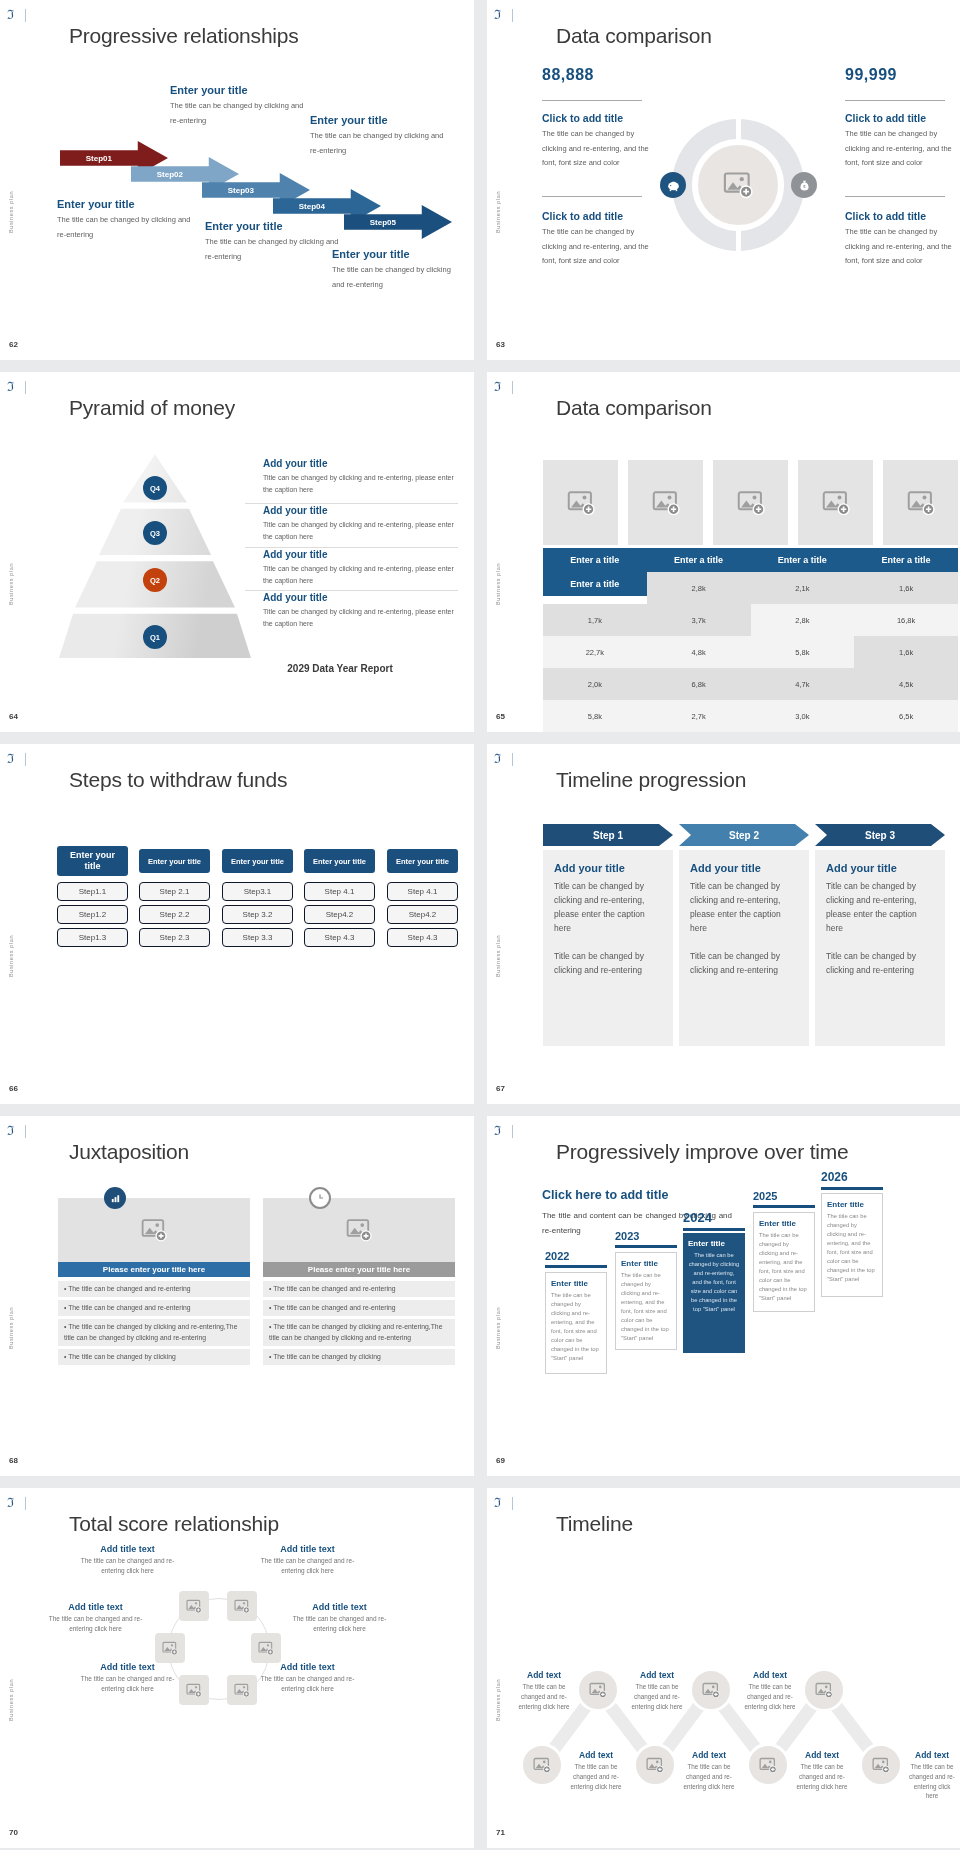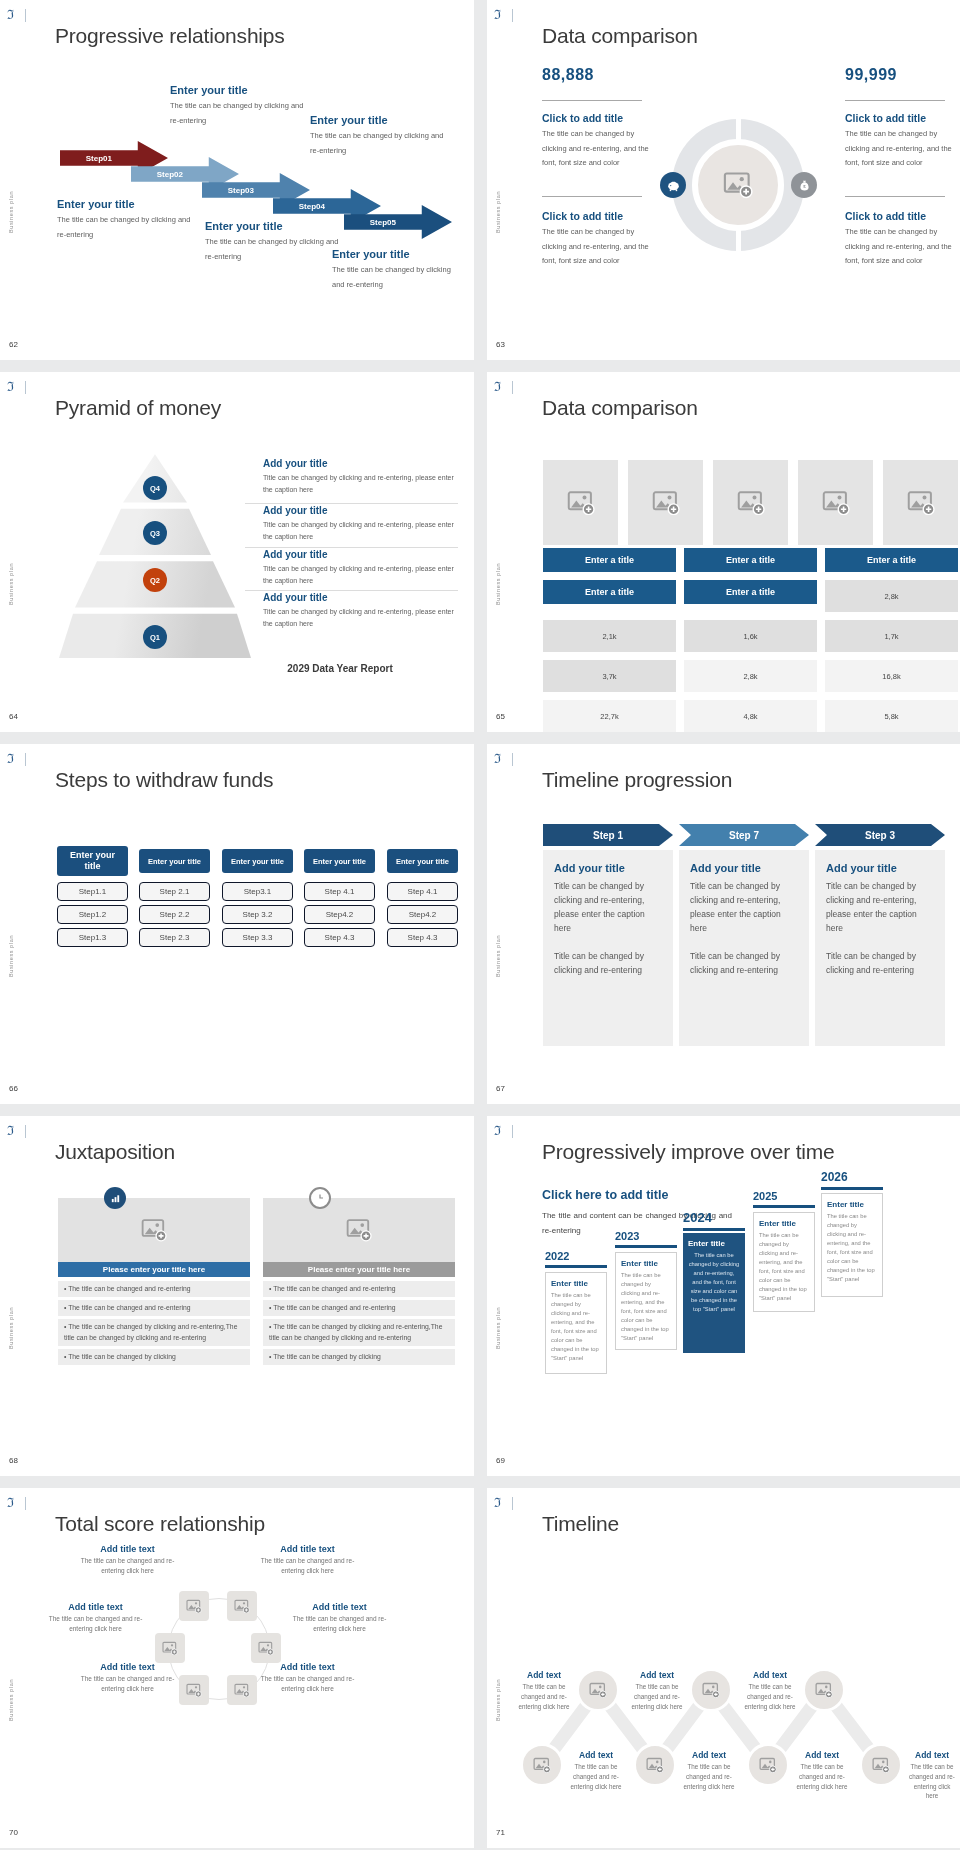"Progressive relationships" .slide-title { left: 55px -> 69px }
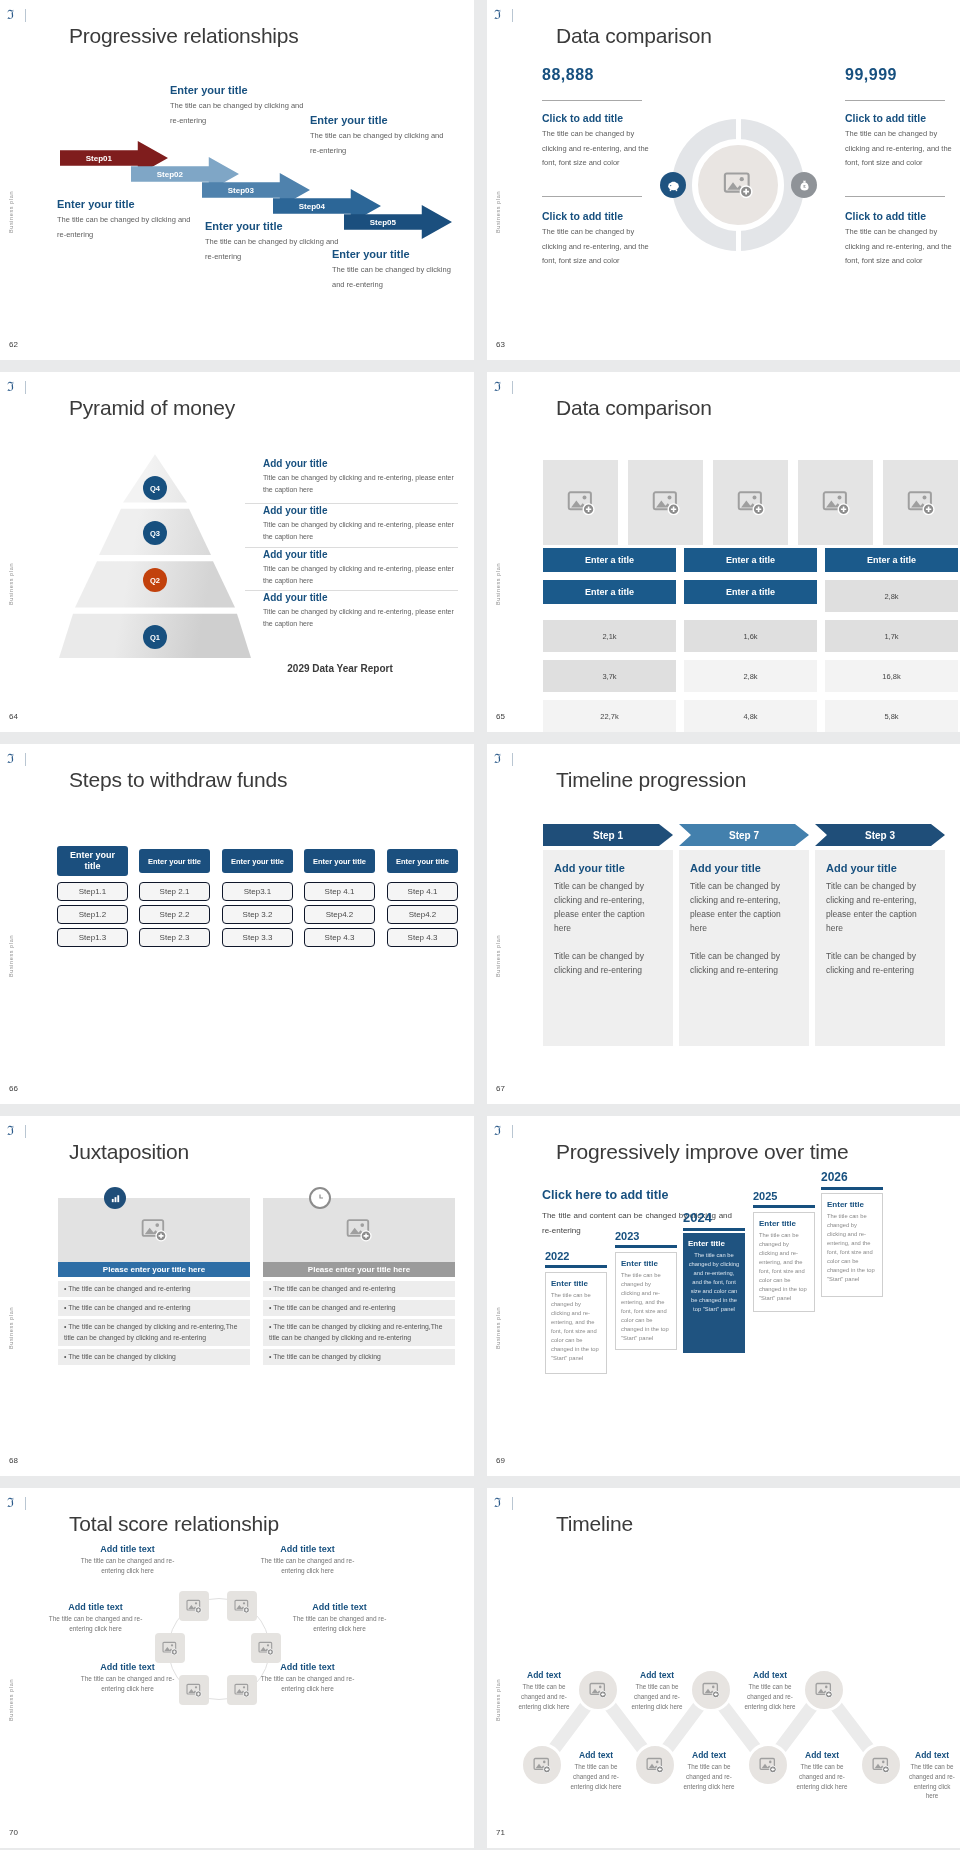"62" .page-num { font-weight: normal -> bold }
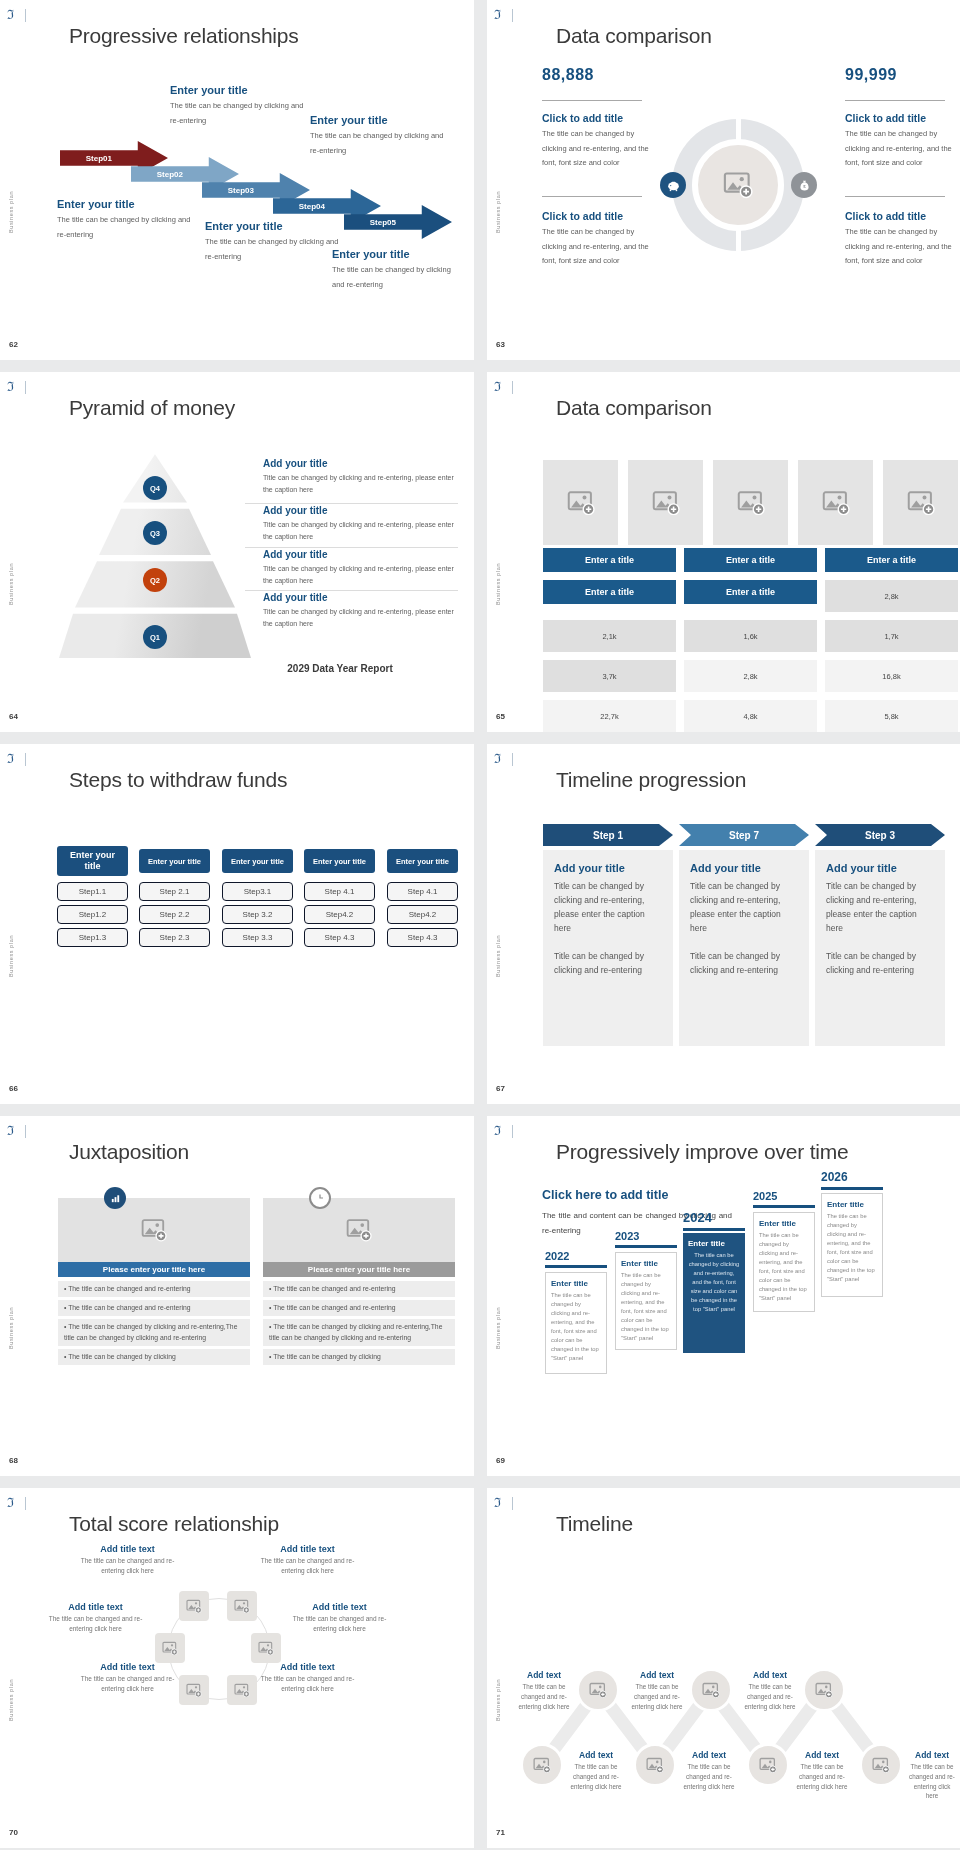"Enter a title" .dtable { gap: 8px -> 0; grid-template-columns: repeat(3,1fr) -> repeat(4,1fr) }
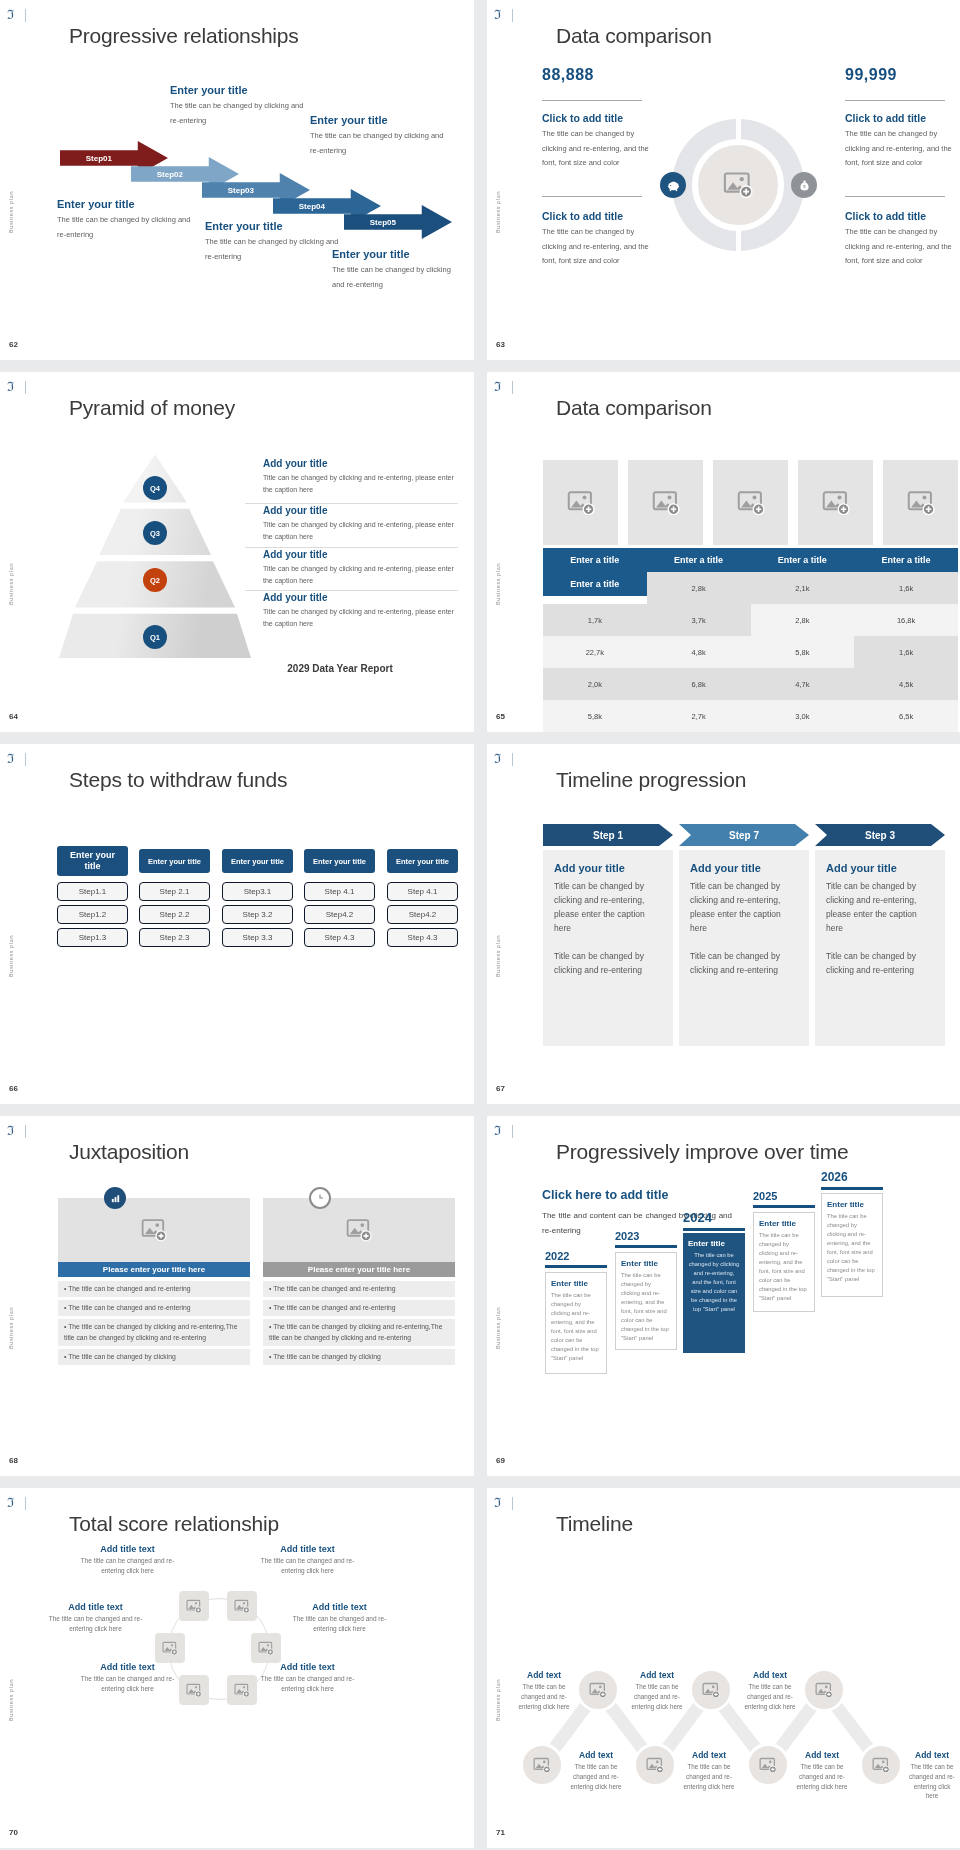"Step 7" span { text: 7 -> 2 }
